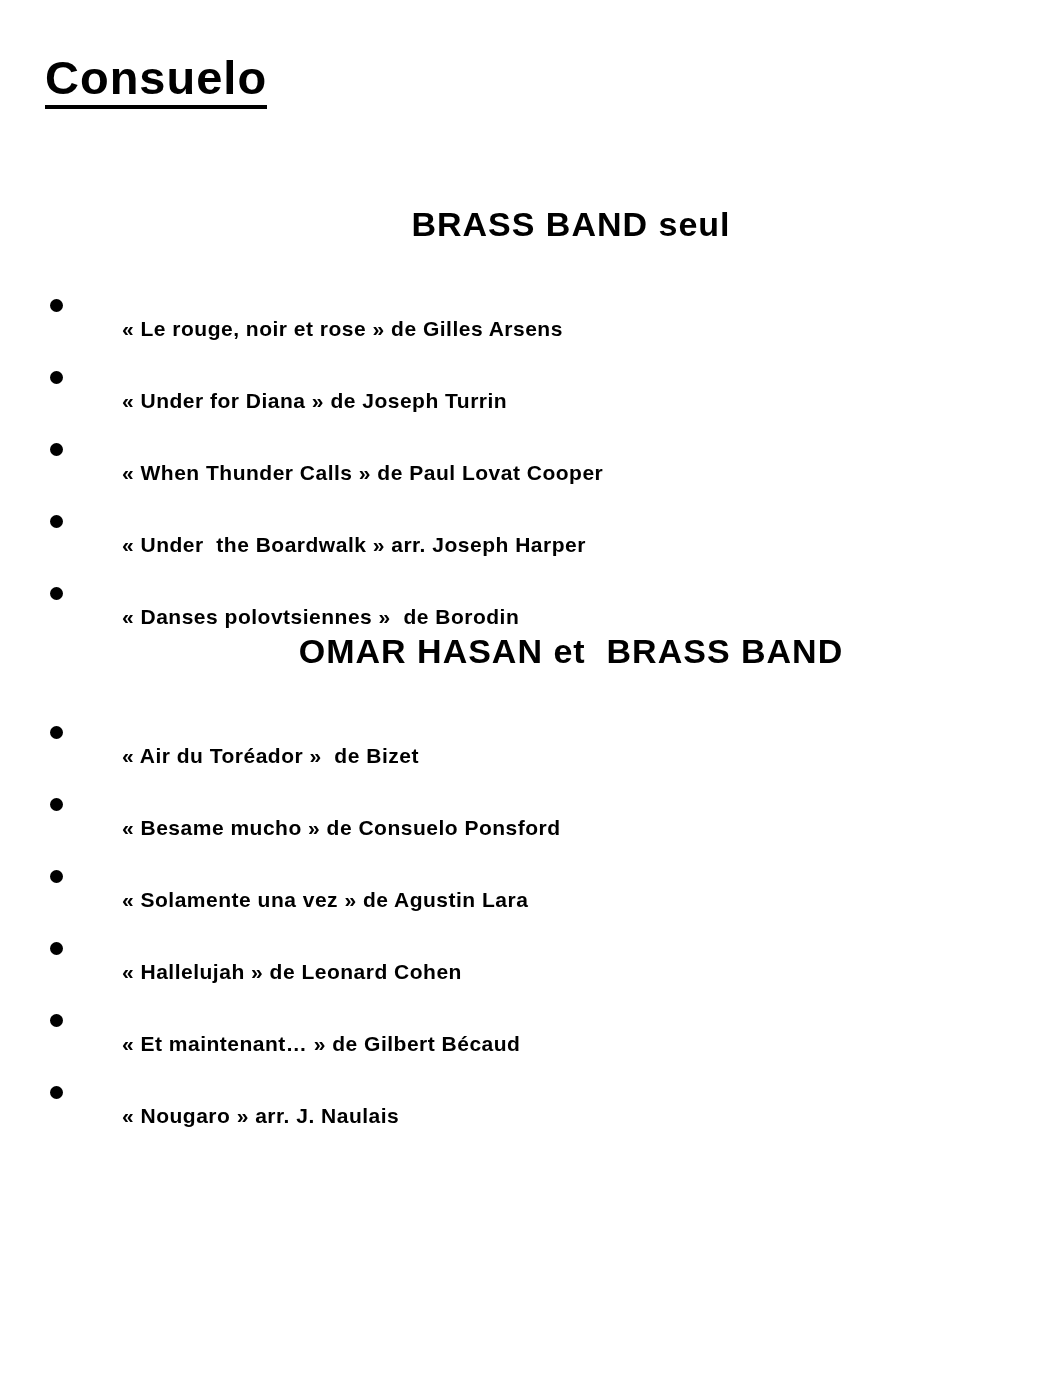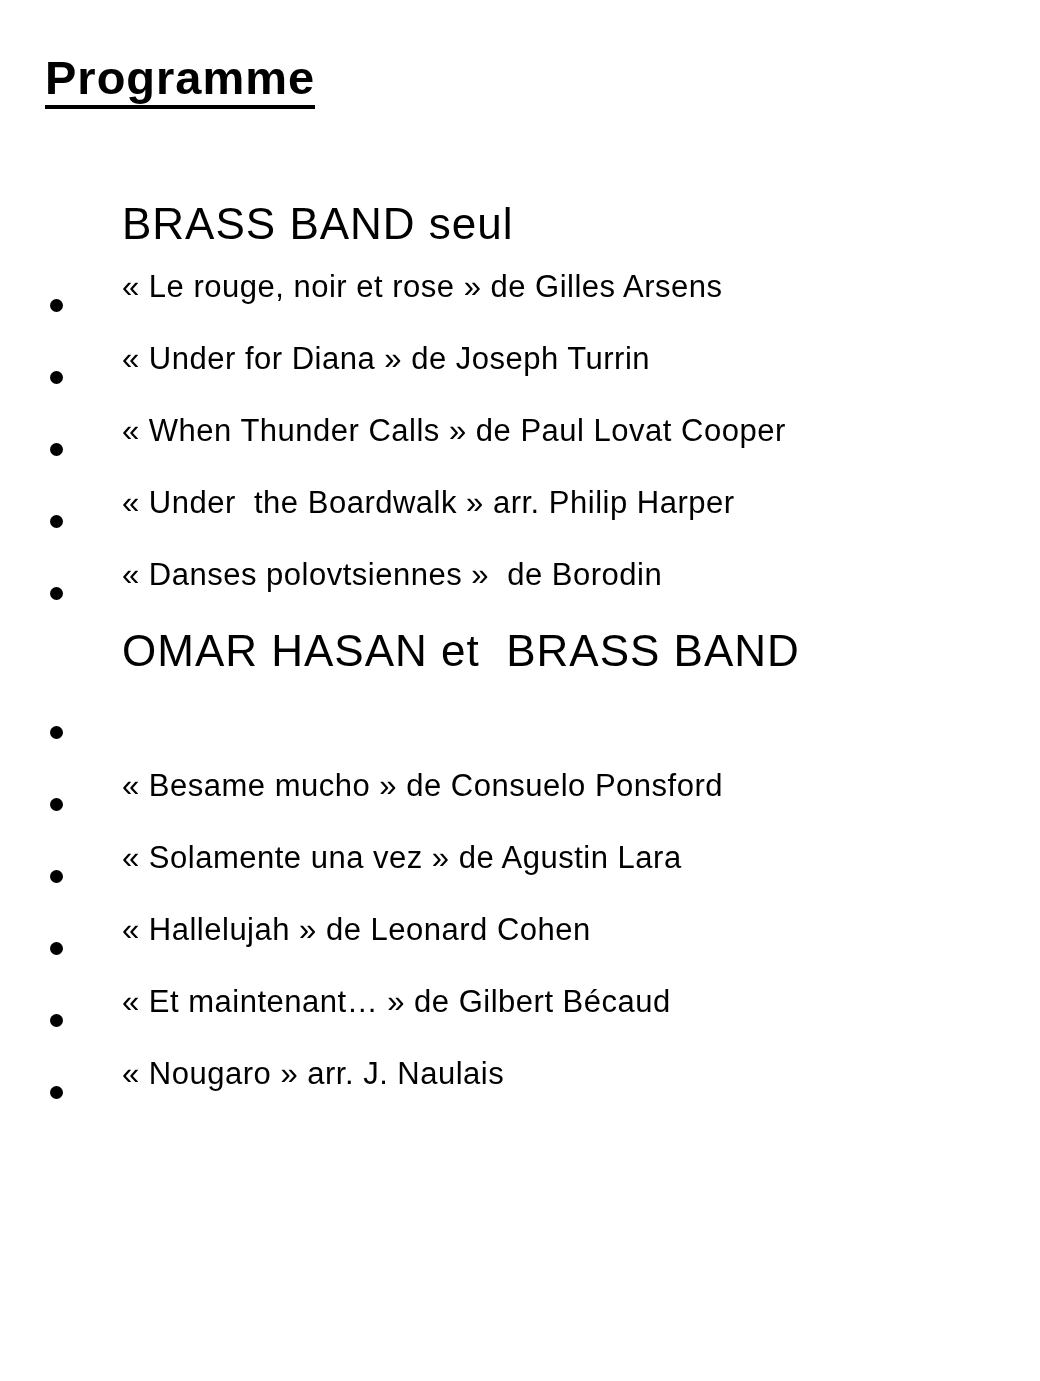"Programme" h1.doc-title { text: Programme -> Consuelo }
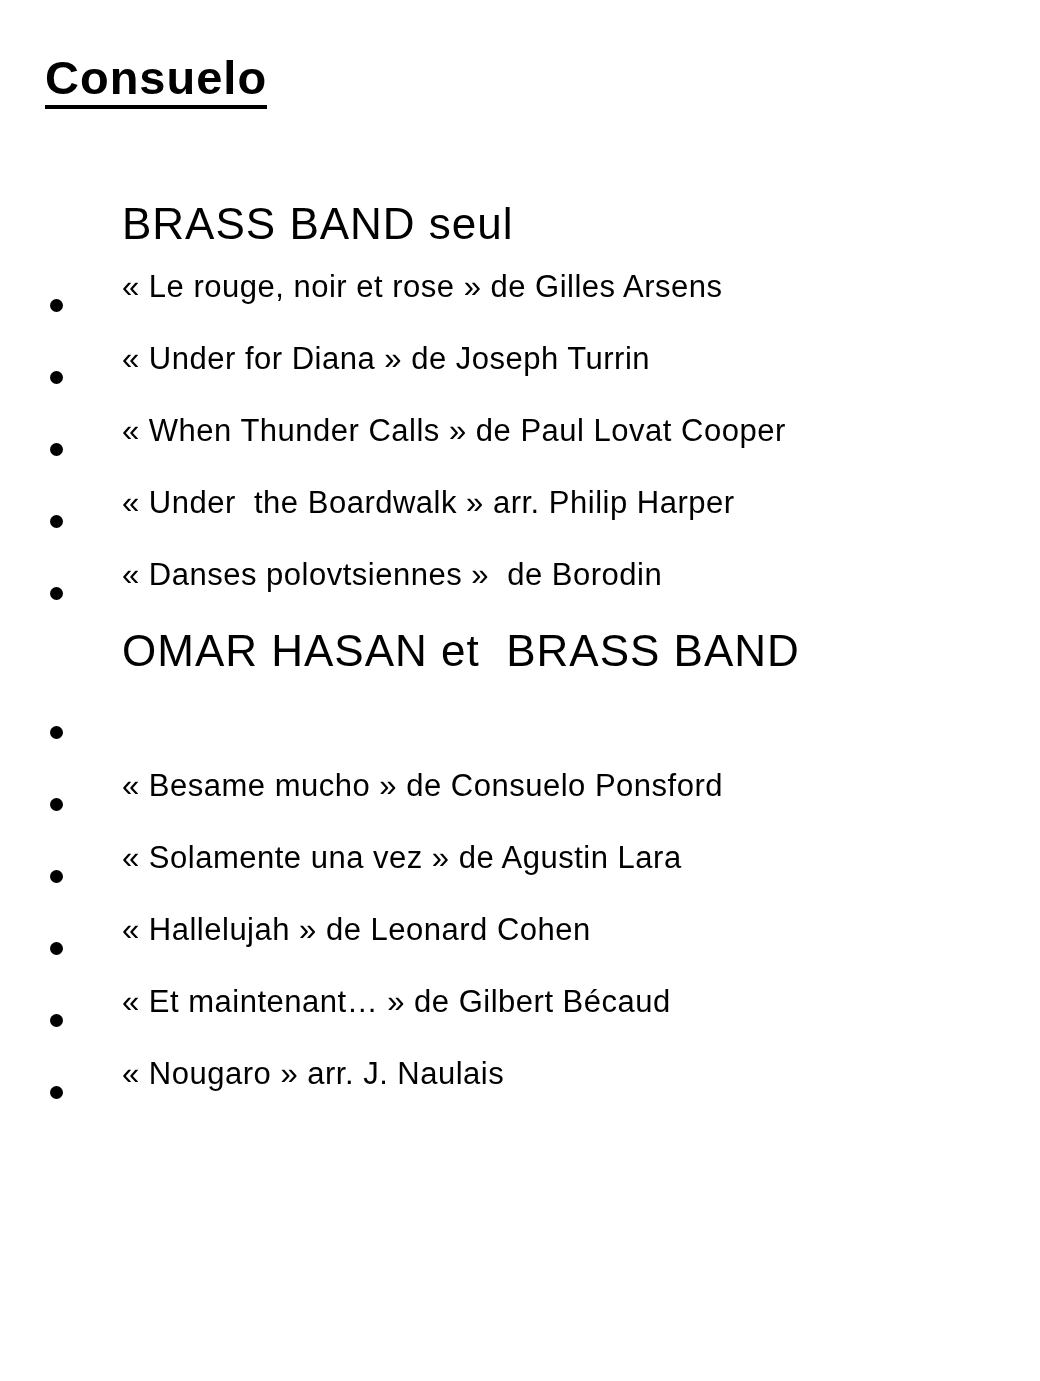"BRASS BAND seul" .section-heading { font-size: 44px -> 34px; font-weight: normal -> bold; text-align: none -> center }
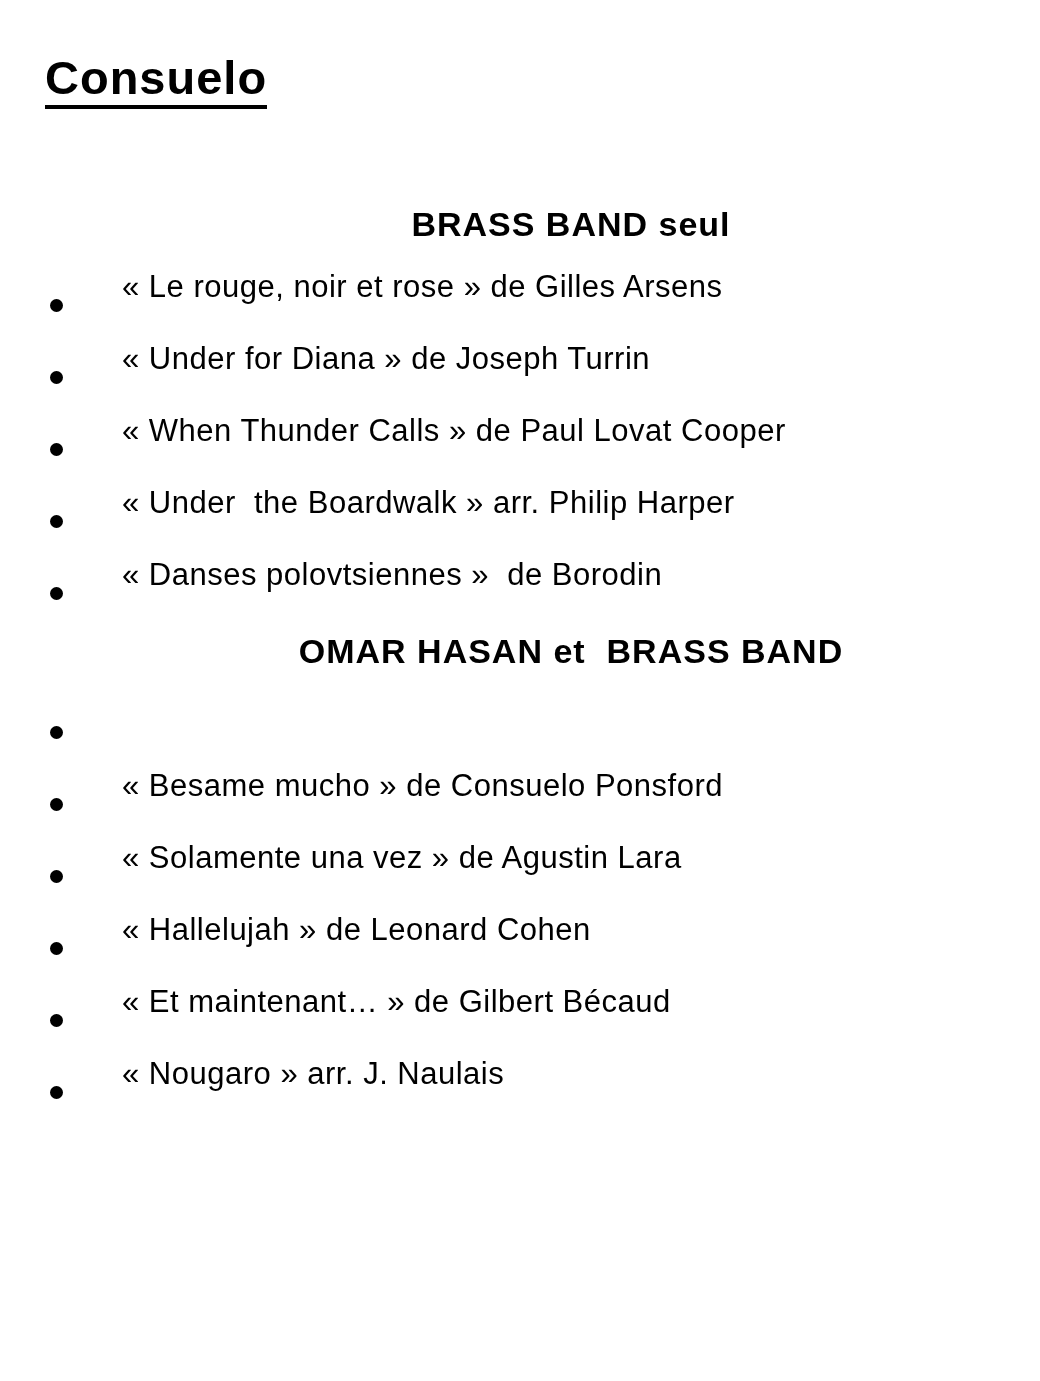"« Le rouge, noir et" .piece-list li { align-items: flex-start -> flex-end; font-size: 31px -> 21px; font-weight: none -> bold }
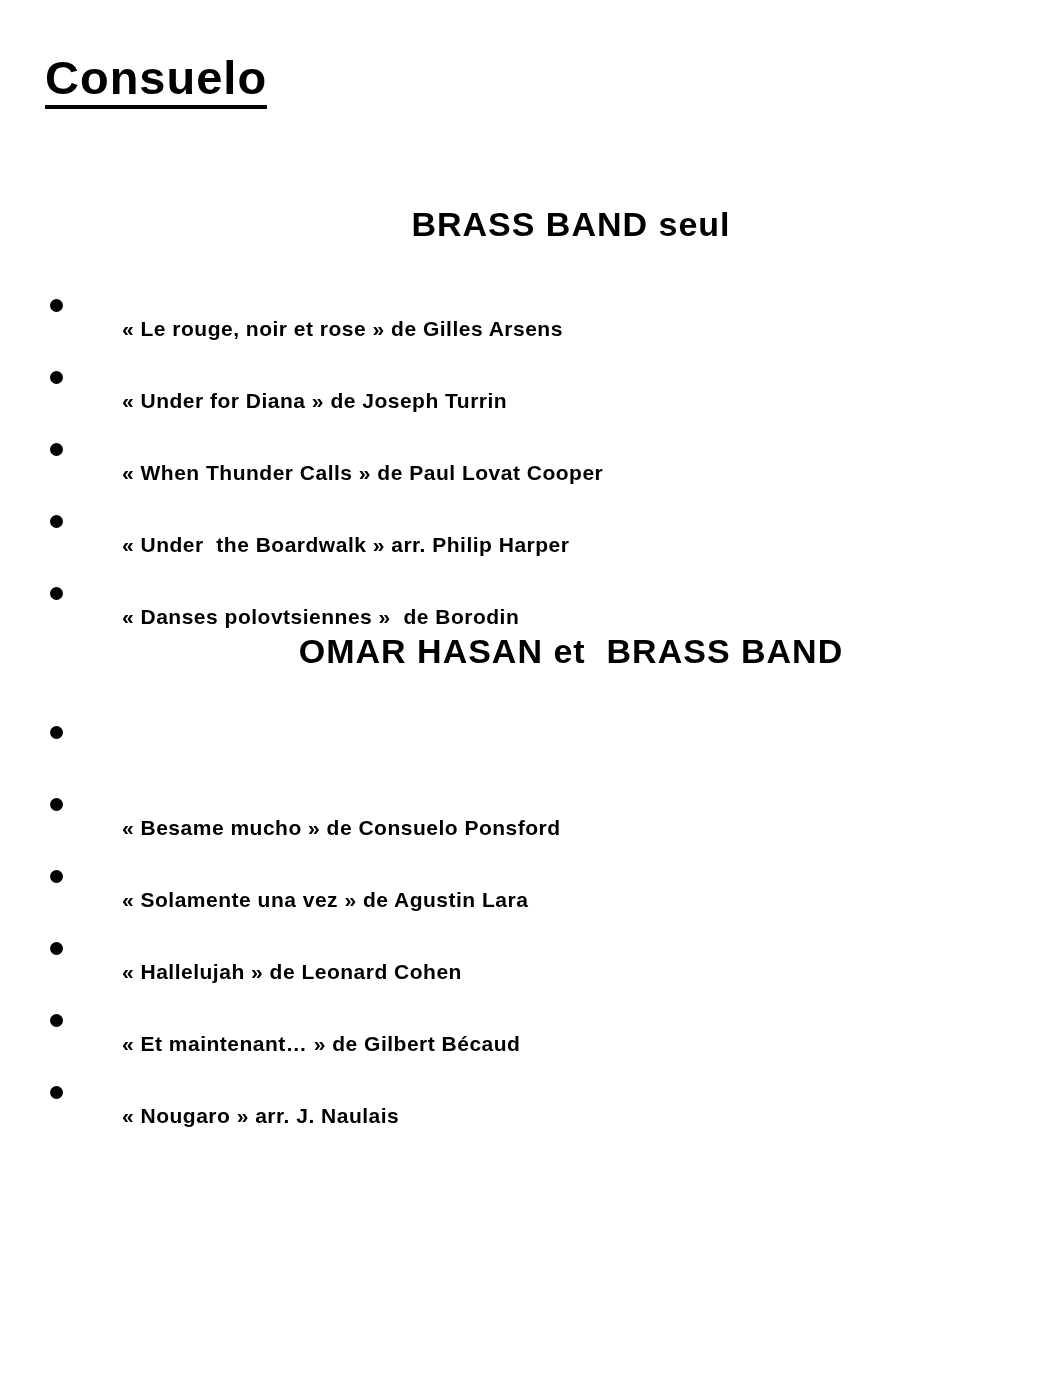"« Under the Boardwalk »" span { text: Philip -> Joseph }
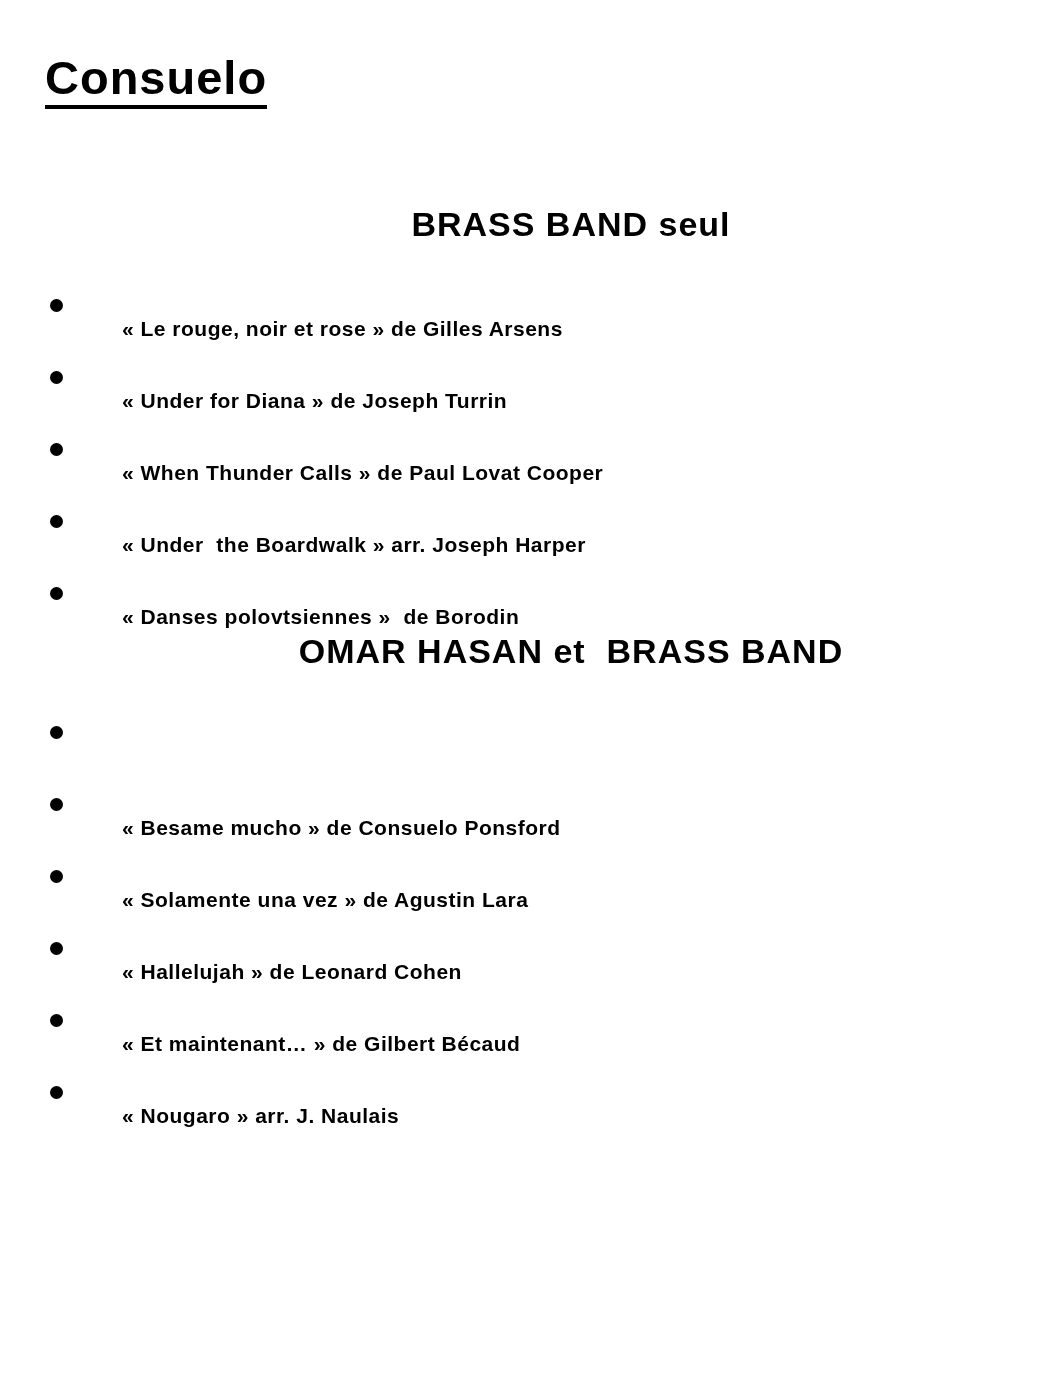"« Air du Toréador »" span { html: none -> <span>« Air du Toréador » de Bizet</span> }
